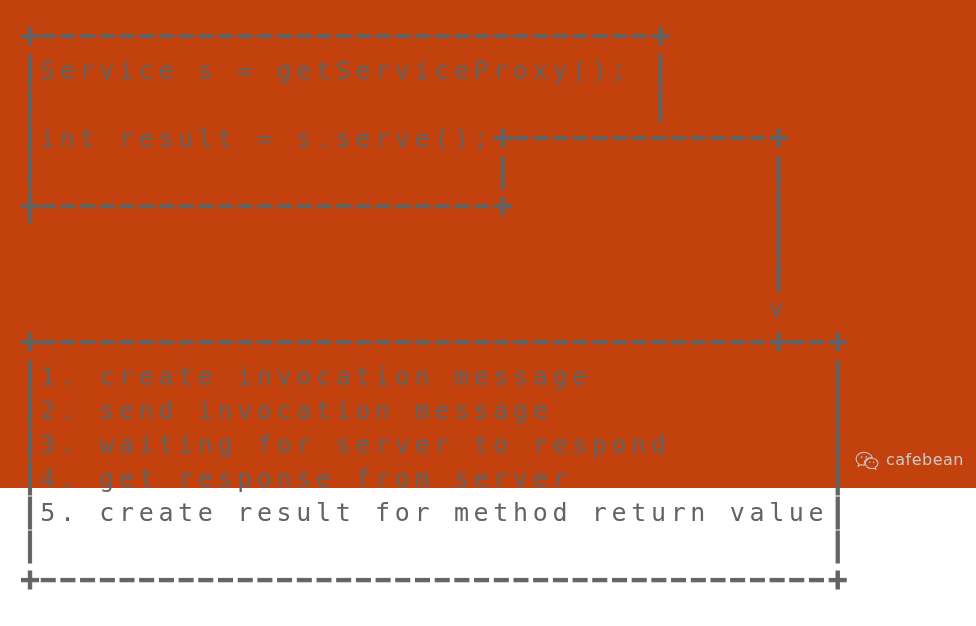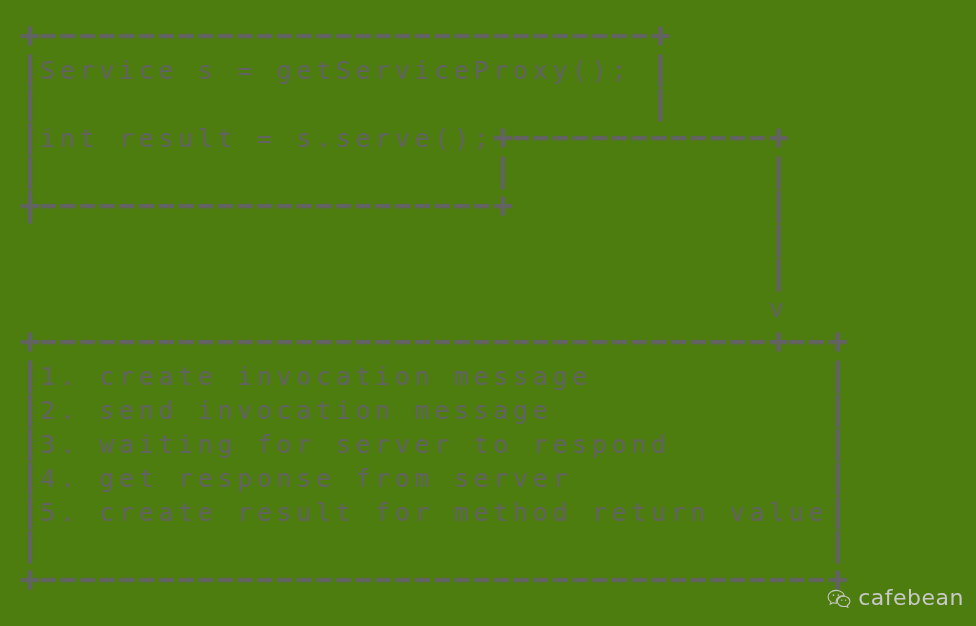"Service s = getServiceProxy();" #canvas { background: #4d7c0f -> #c2410c; height: 626px -> 488px }
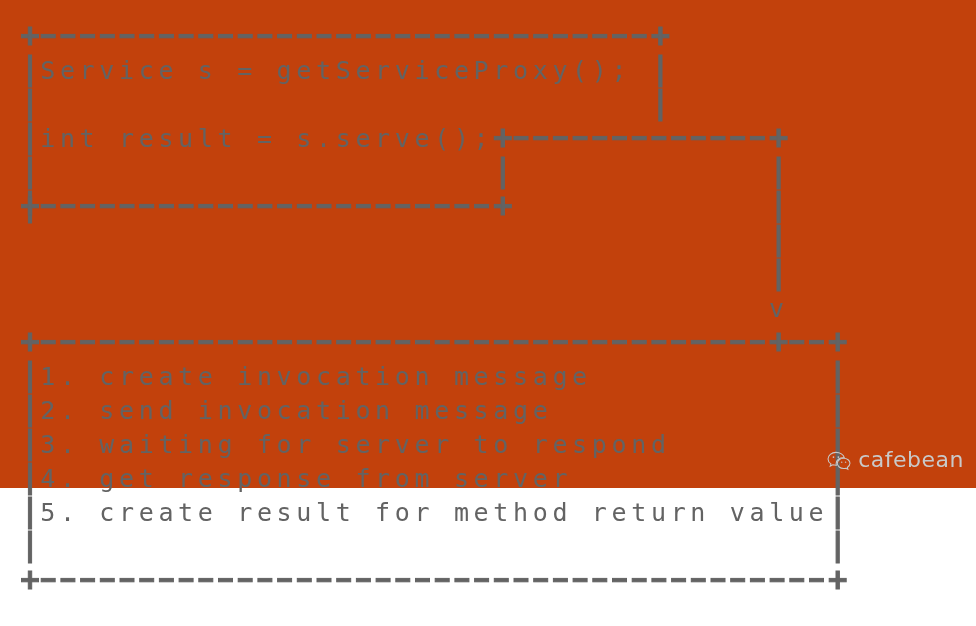"cafebean" #watermark { font-size: 22px -> 16px }
